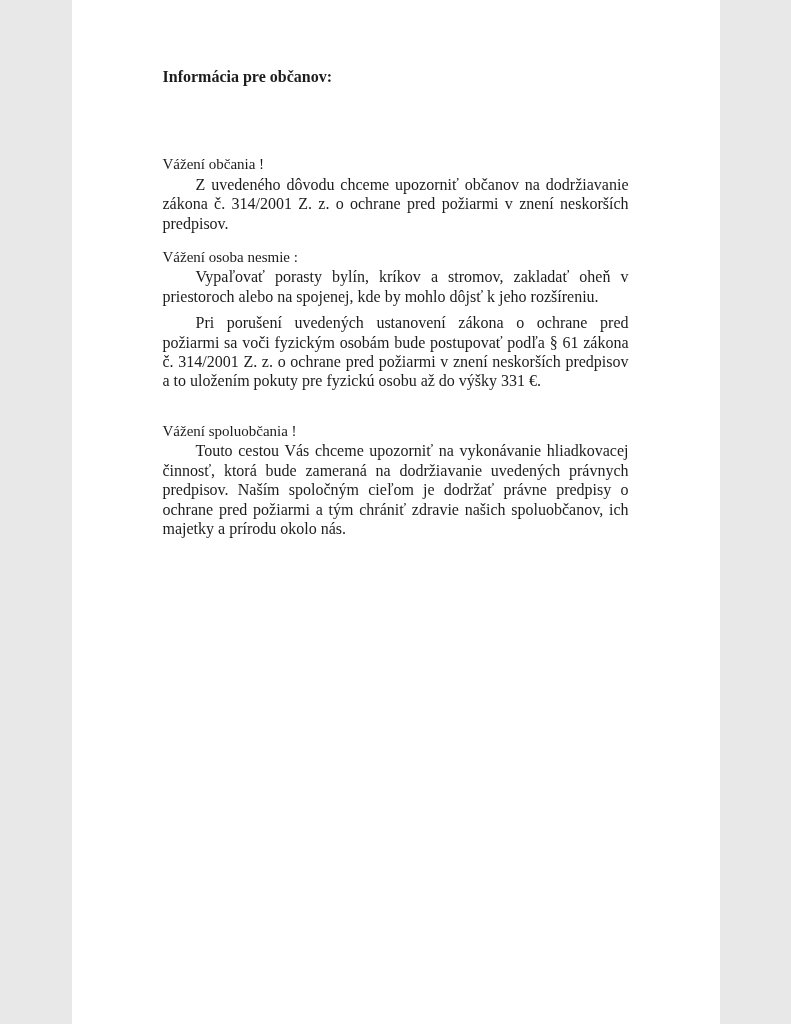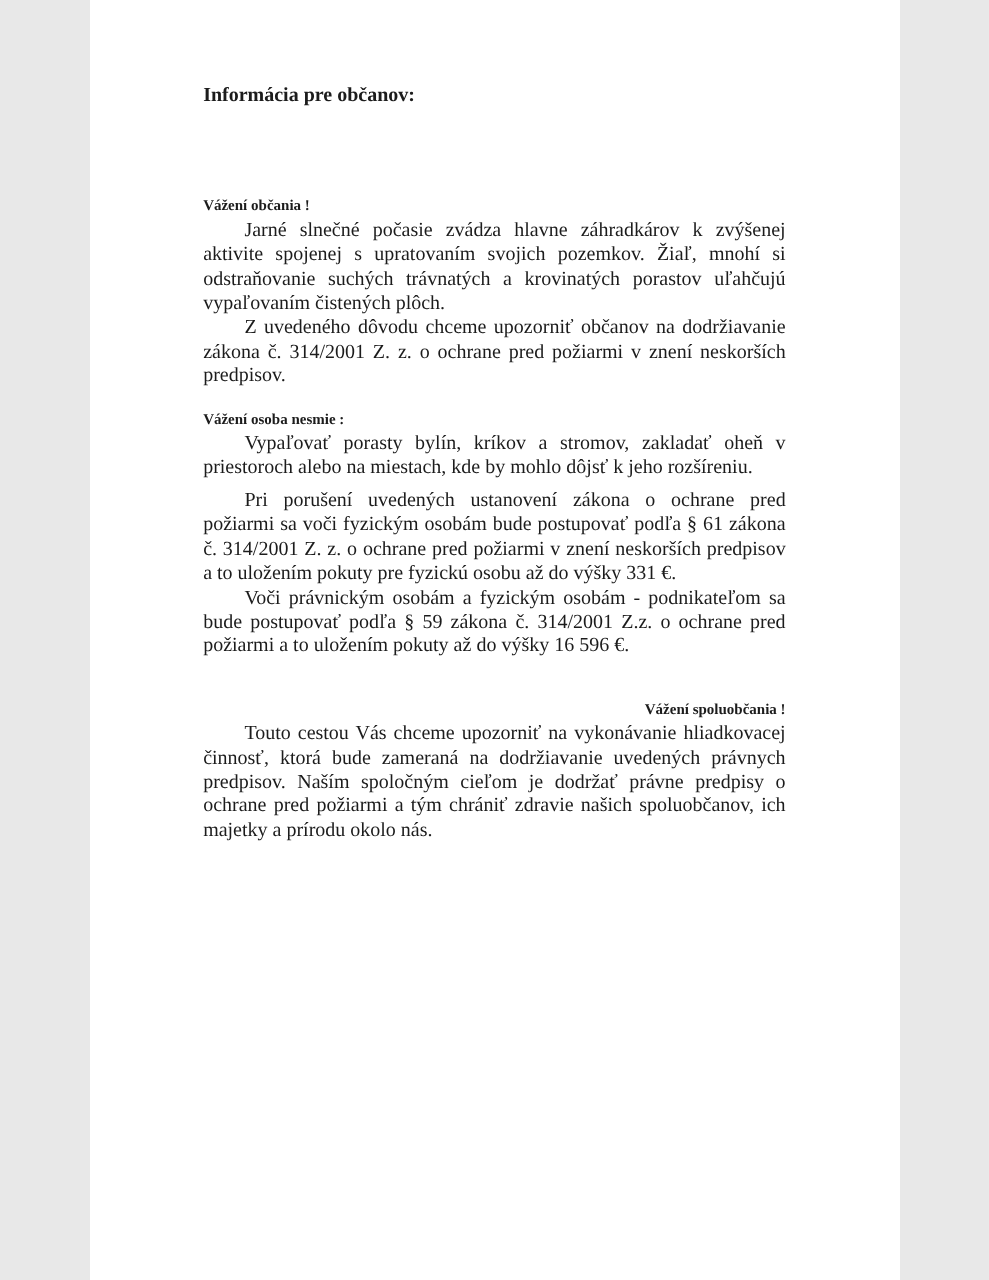"Vážení občania !" .section-heading { font-size: 12px -> 15px; font-weight: bold -> normal }
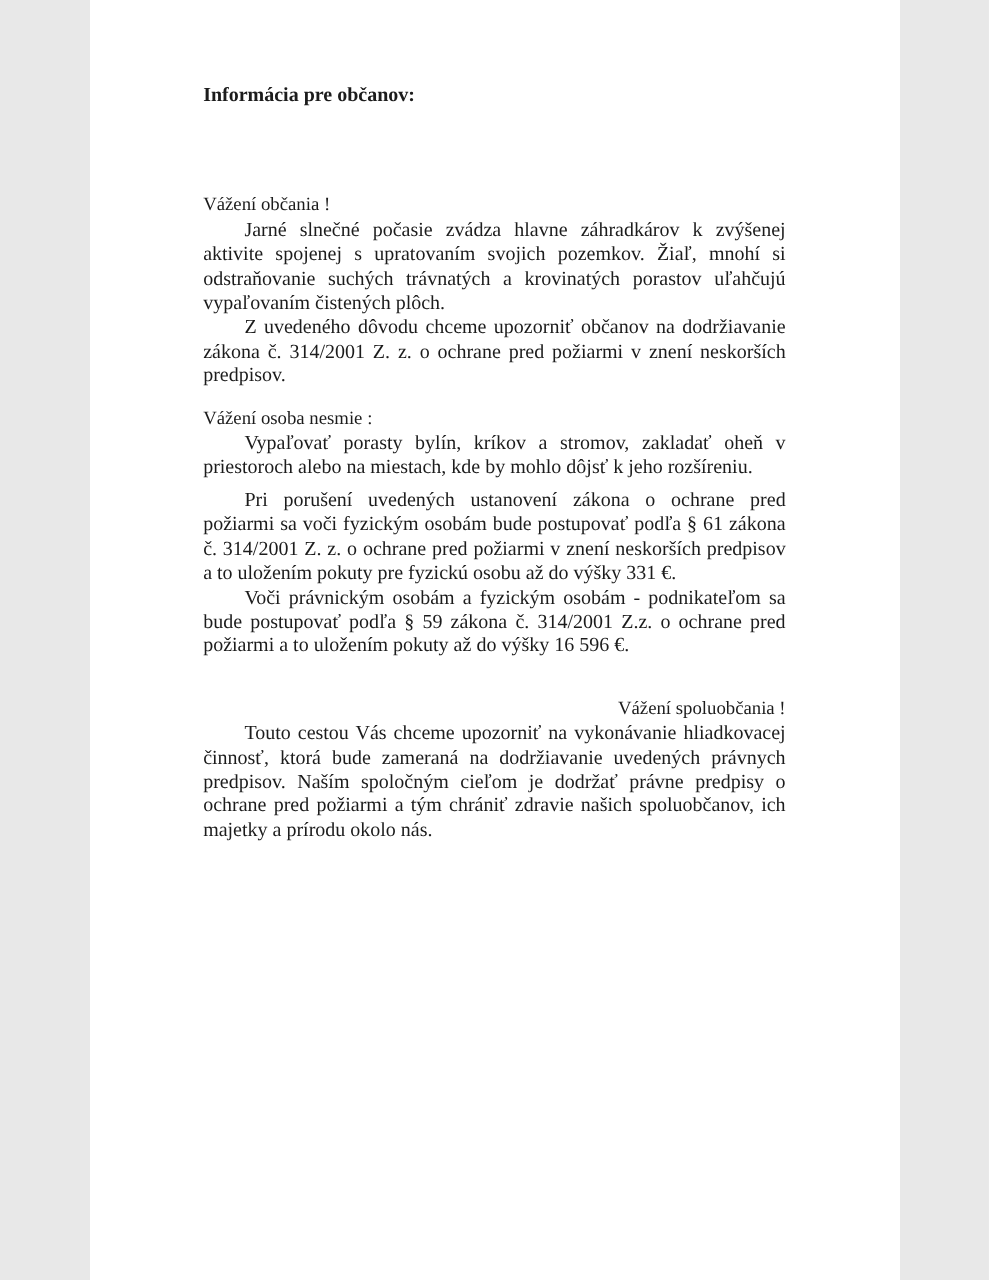"Jarné slnečné počasie zvádza hlavne" p.para { html: <p>Jarné slnečné počasie zvádza hlavne záhradkárov k zvýšenej aktivite spojenej s upratovaním svojich pozemkov. Žiaľ, mnohí si odstraňovanie suchých trávnatých a krovinatých porastov uľahčujú vypaľovaním čistených plôch.</p> -> none }
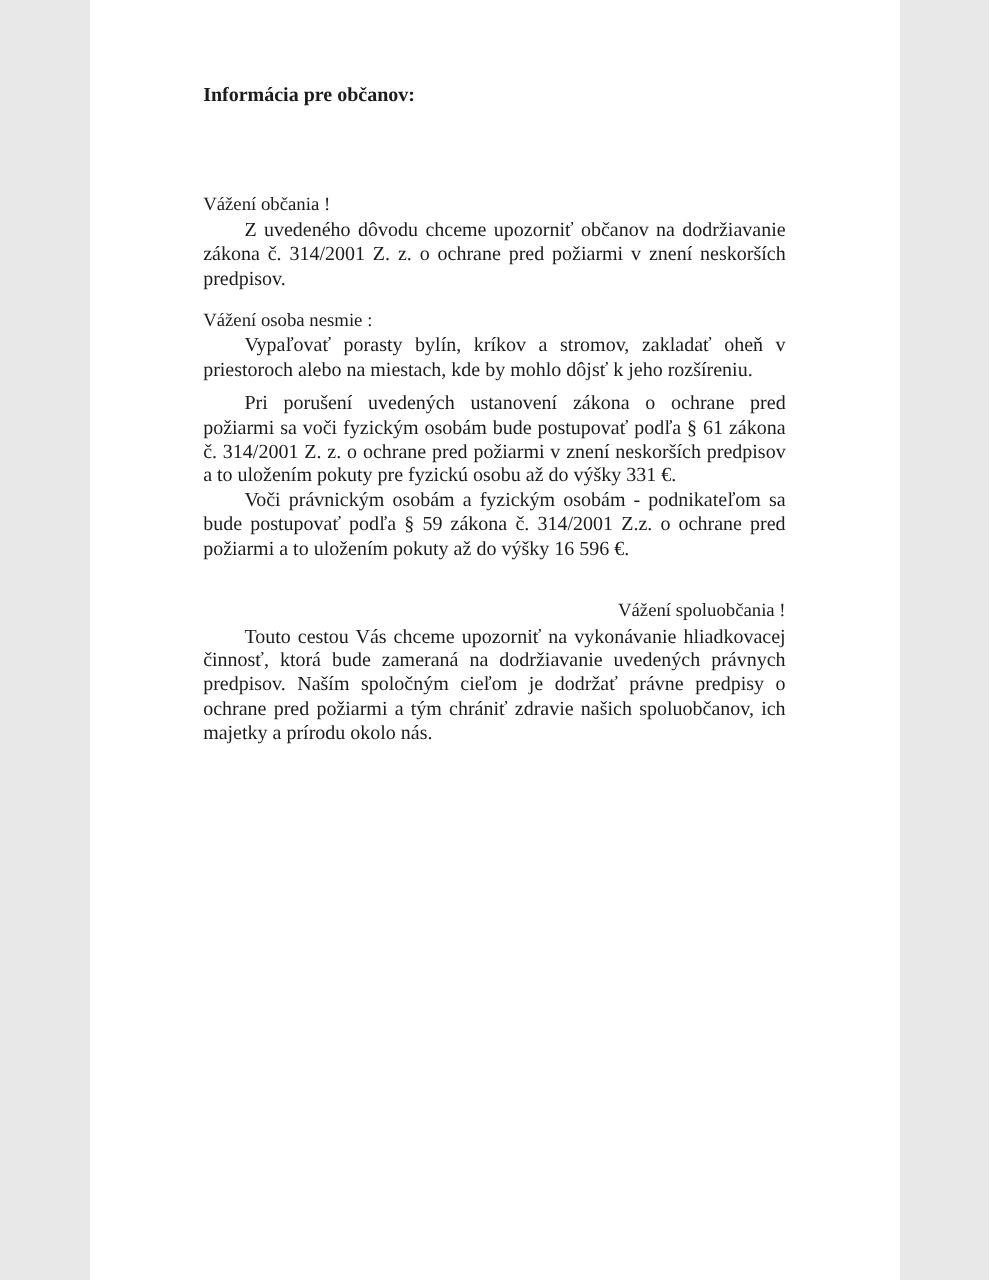"Vypaľovať porasty bylín, kríkov a" p.para { text: miestach -> spojenej }
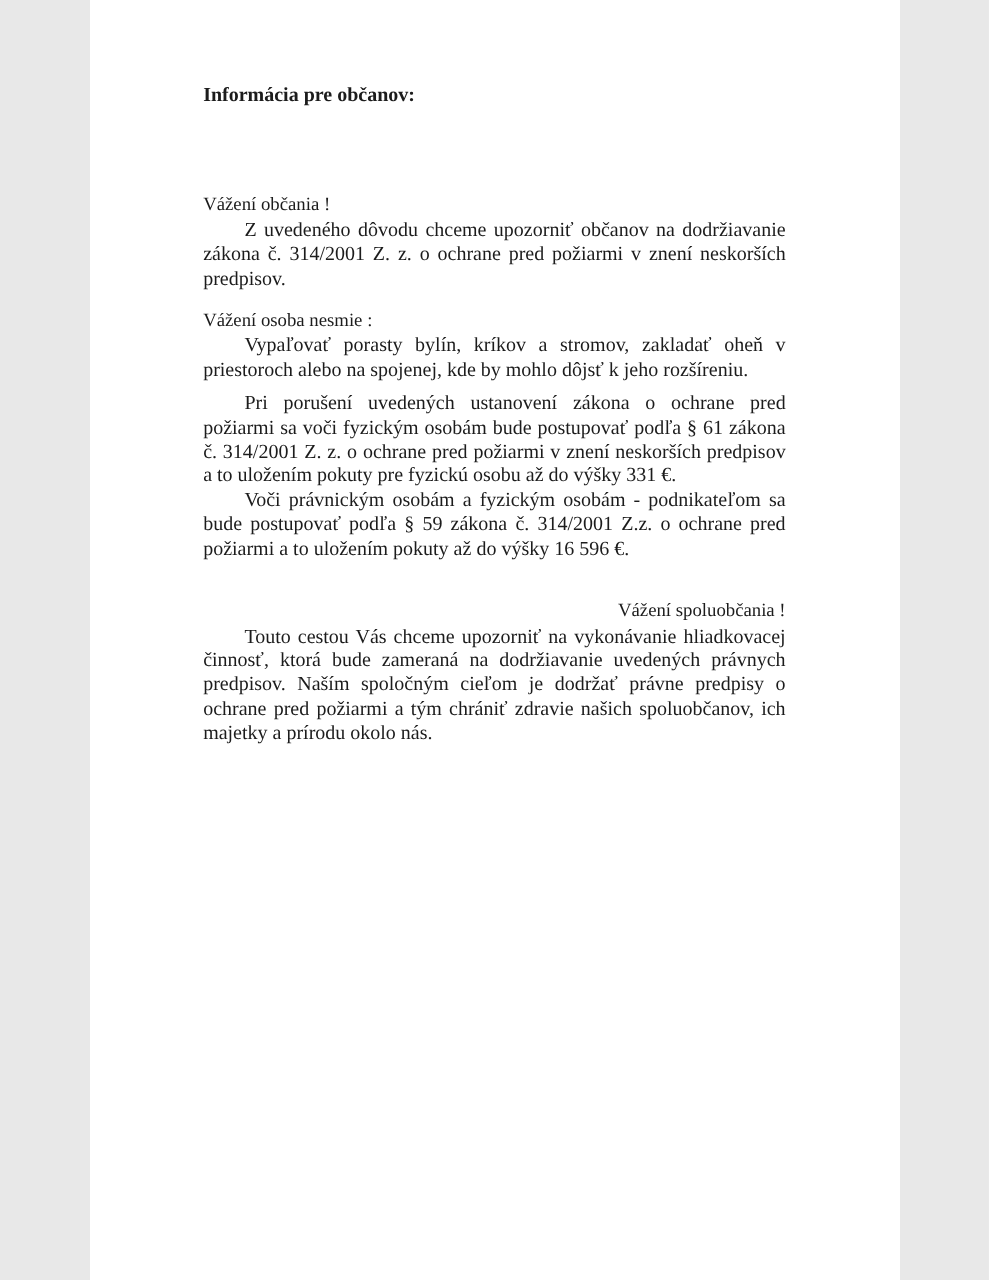"Voči právnickým osobám a fyzickým" p.para { html: <p>Voči právnickým osobám a fyzickým osobám - podnikateľom sa bude postupovať podľa § 59 zákona č. 314/2001 Z.z. o ochrane pred požiarmi a to uložením pokuty až do výšky 16 596 €.</p> -> none }
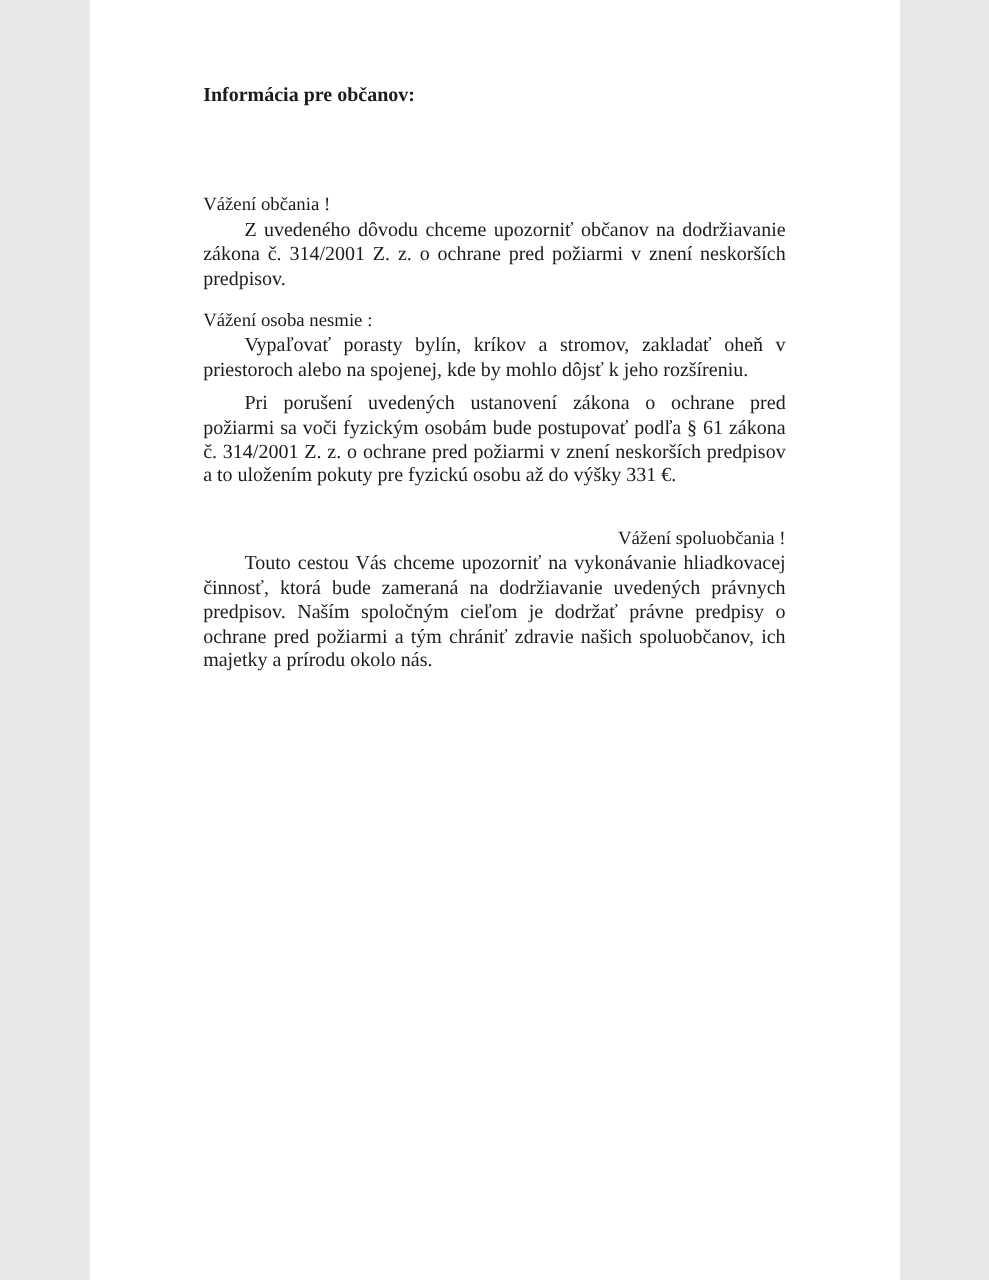"Vážení spoluobčania !" .gap-section-3 { text-align: right -> none }
